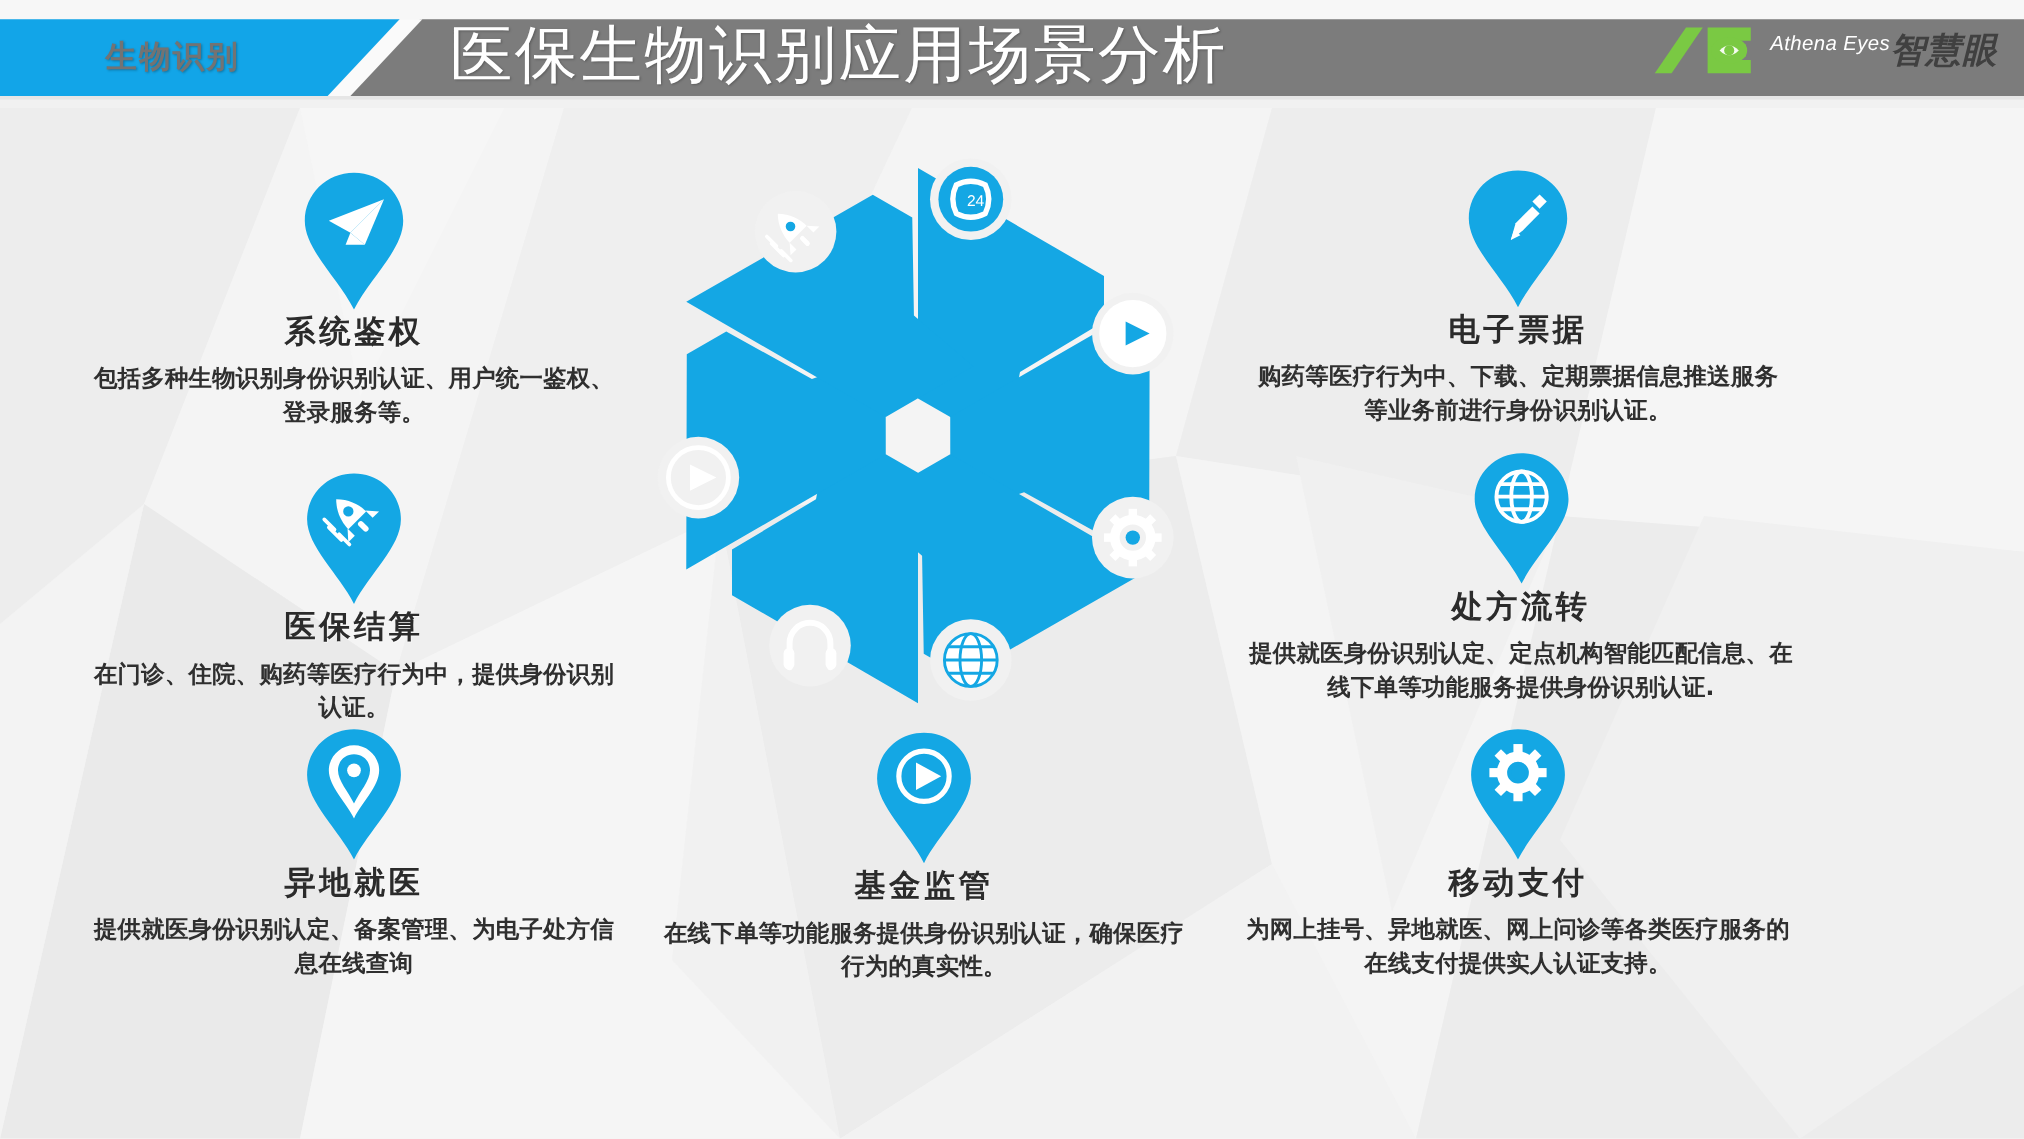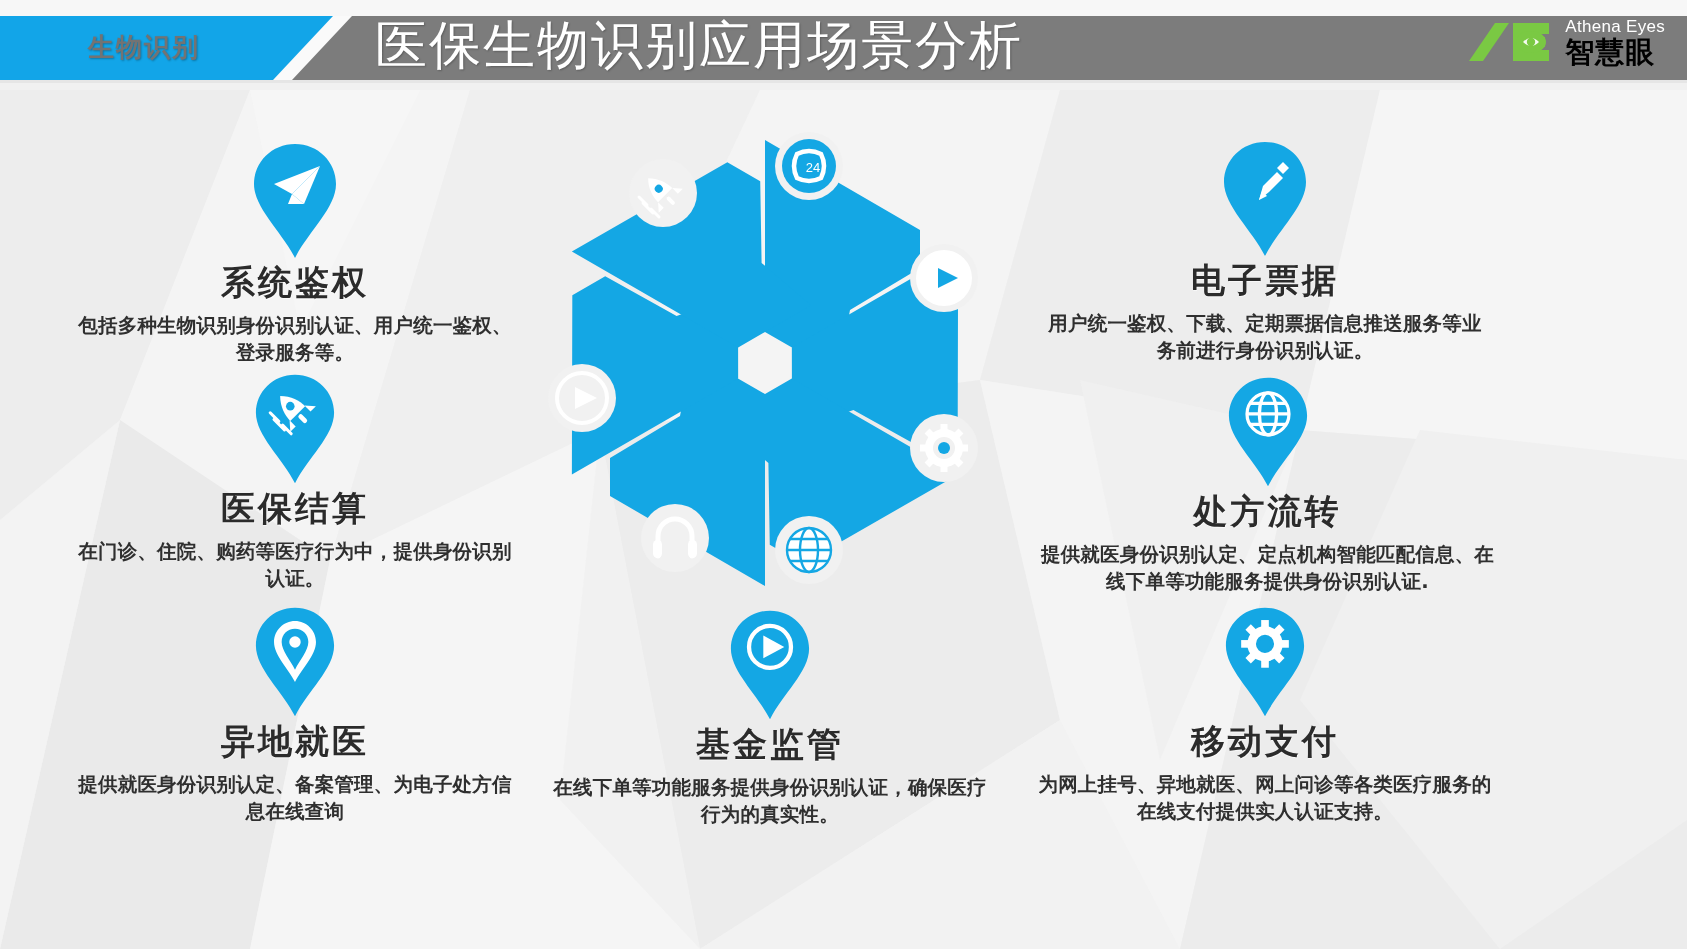"Athena Eyes" .logo-words { flex-direction: column -> row; font-style: none -> italic }
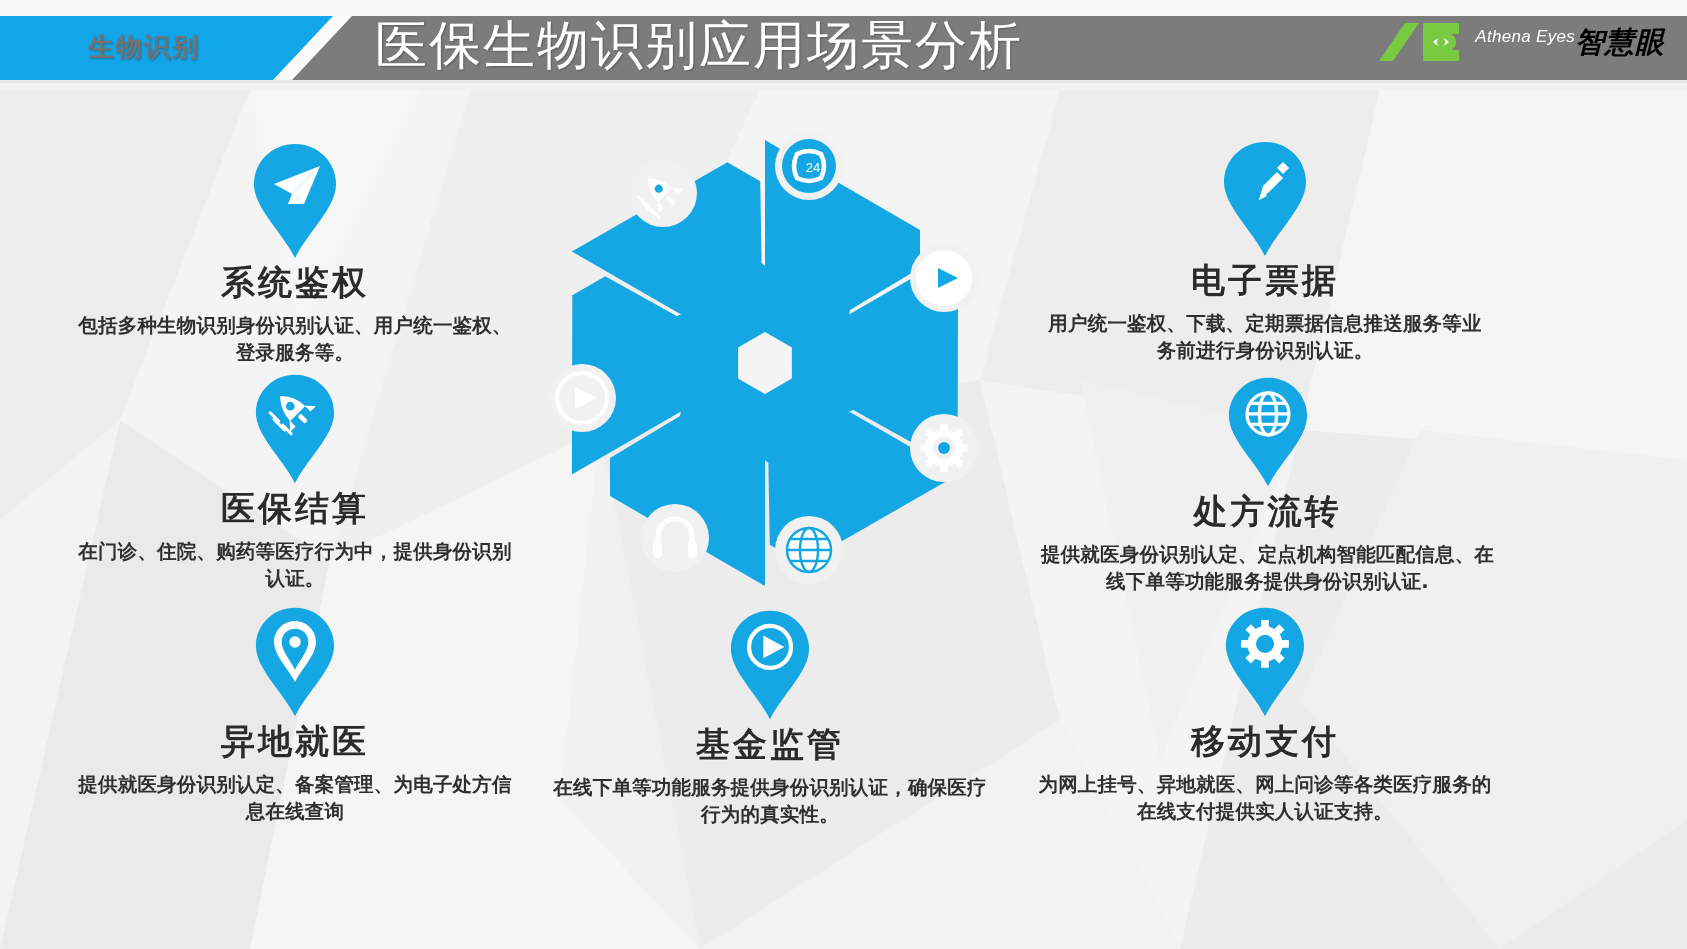"智慧眼" .logo-cn { color: #000000 -> #404040 }
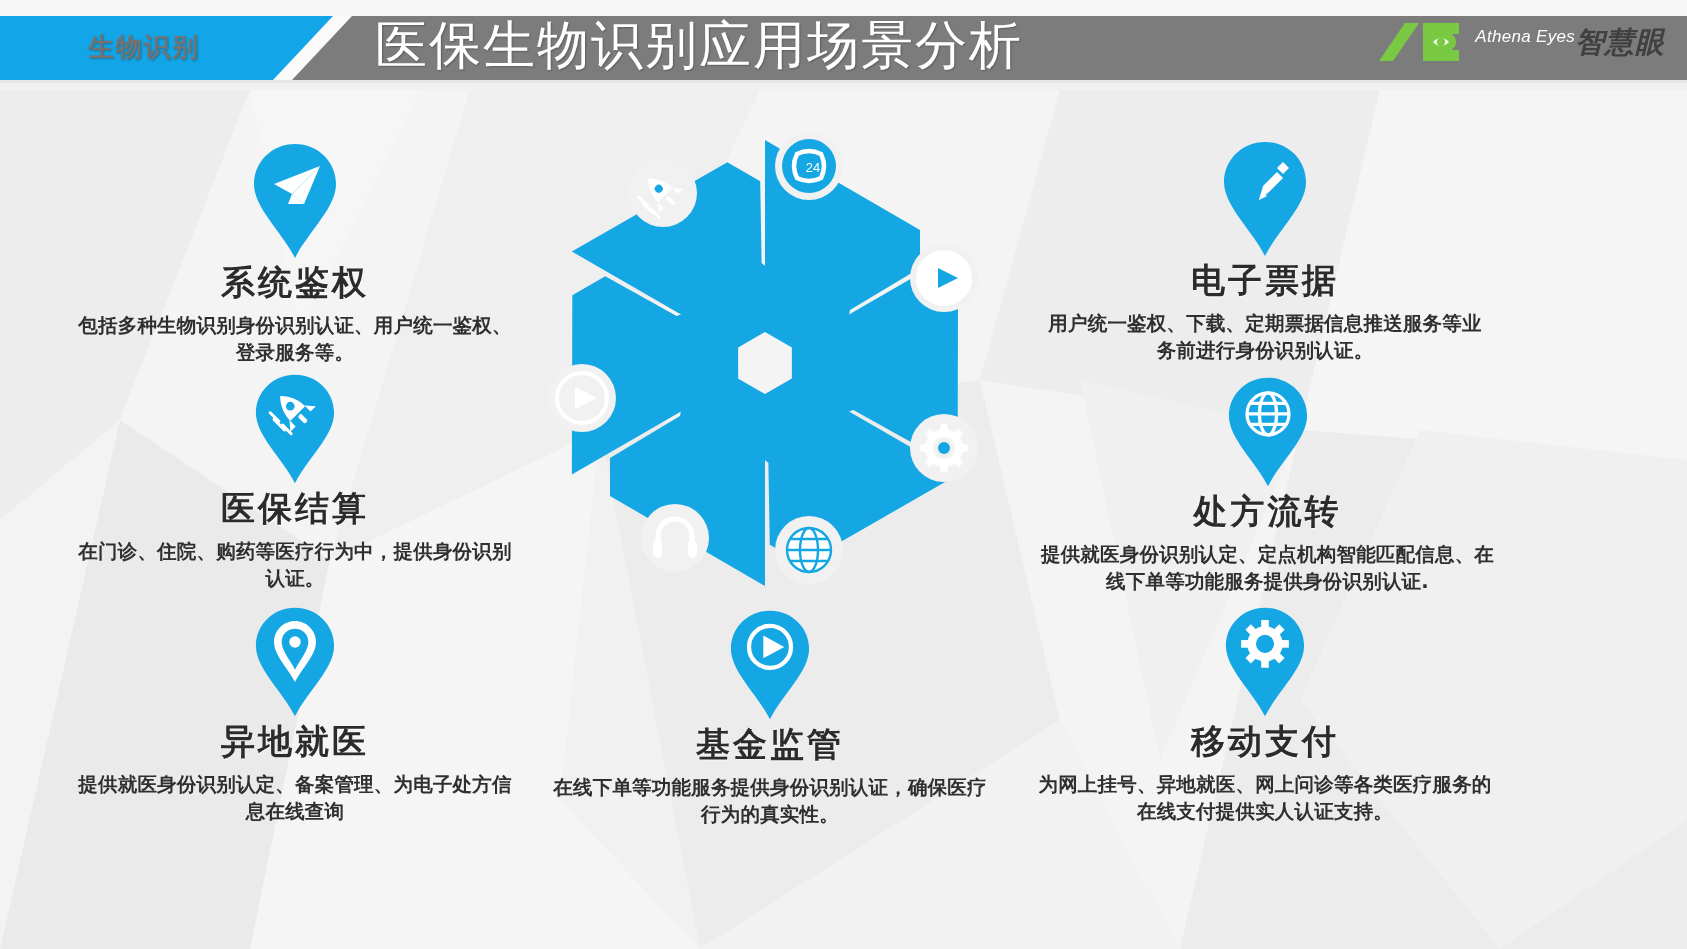"系统鉴权" .card-title { font-size: 34px -> 26px }
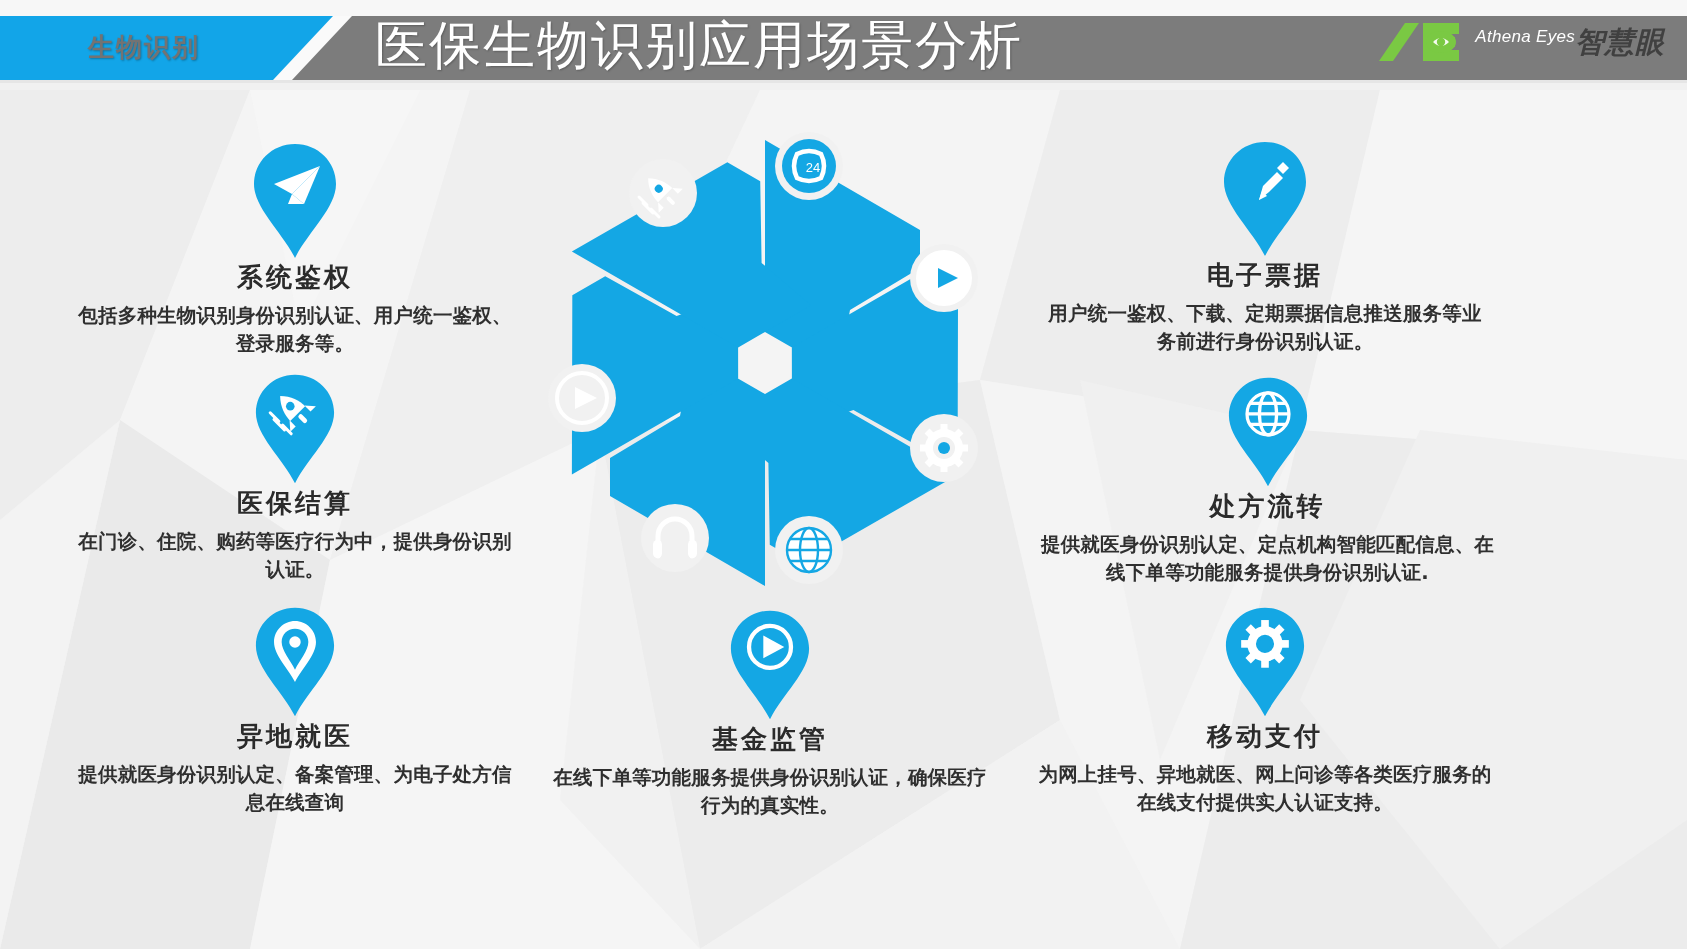"用户统一鉴权、下载、定期票据信息推送服务等业务前进行身份识别认证。" div.card-desc { text: 用户统一鉴权 -> 购药等医疗行为中 }
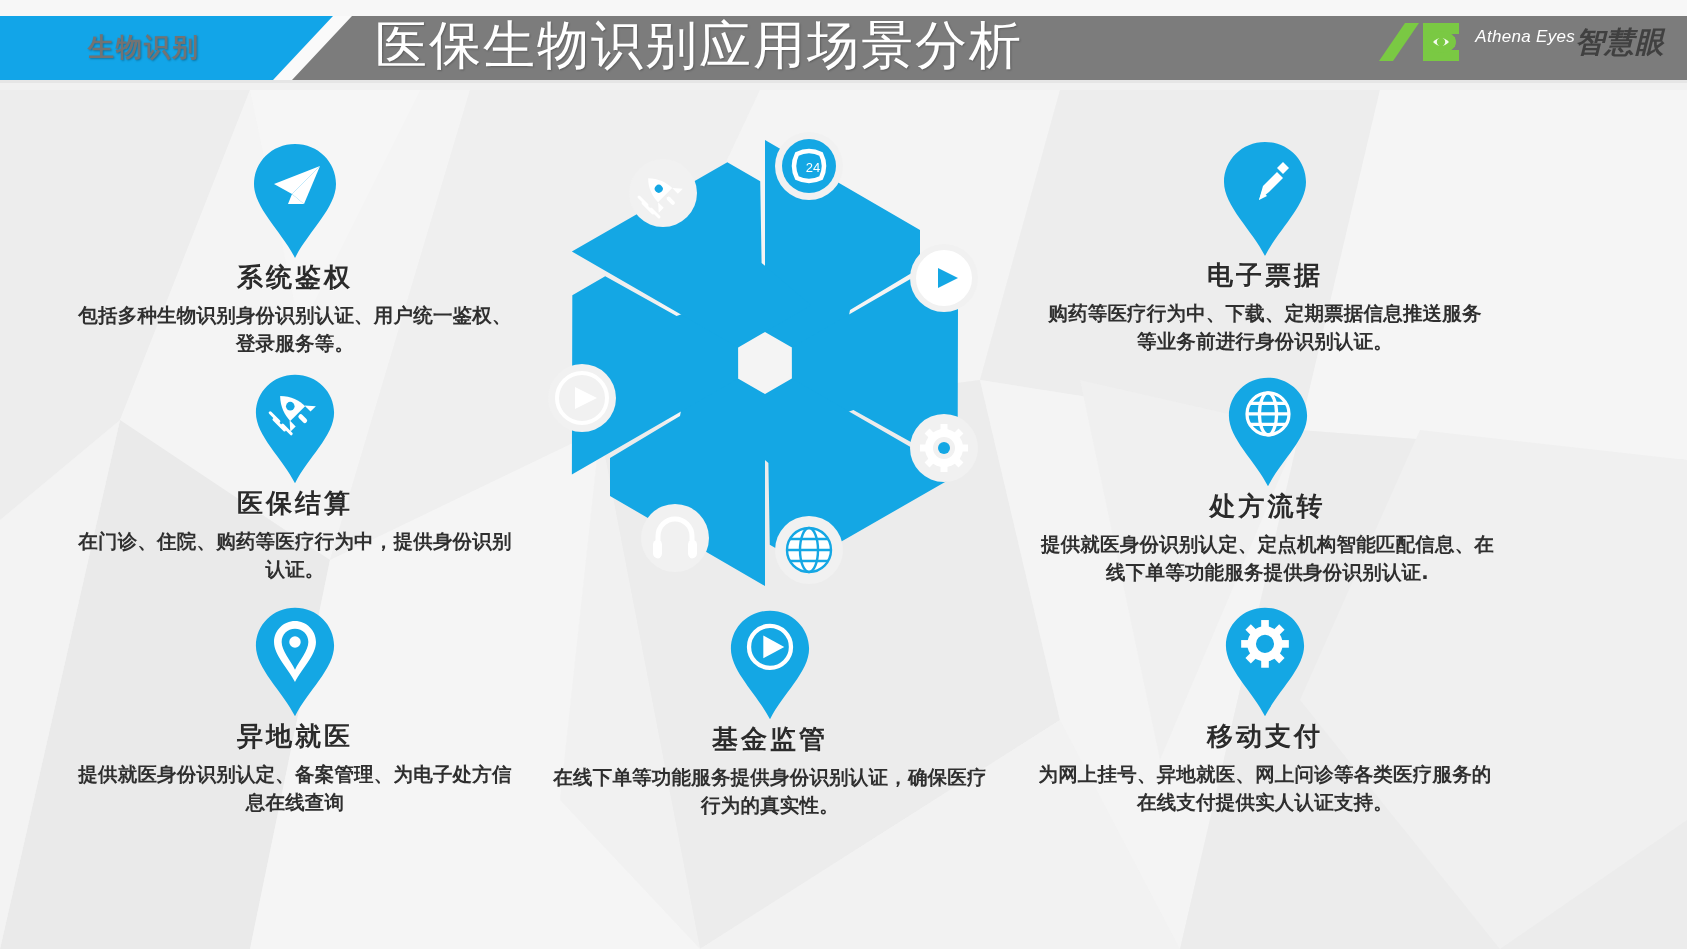"医保结算" #card-ybjs { top: 372px -> 392px }
